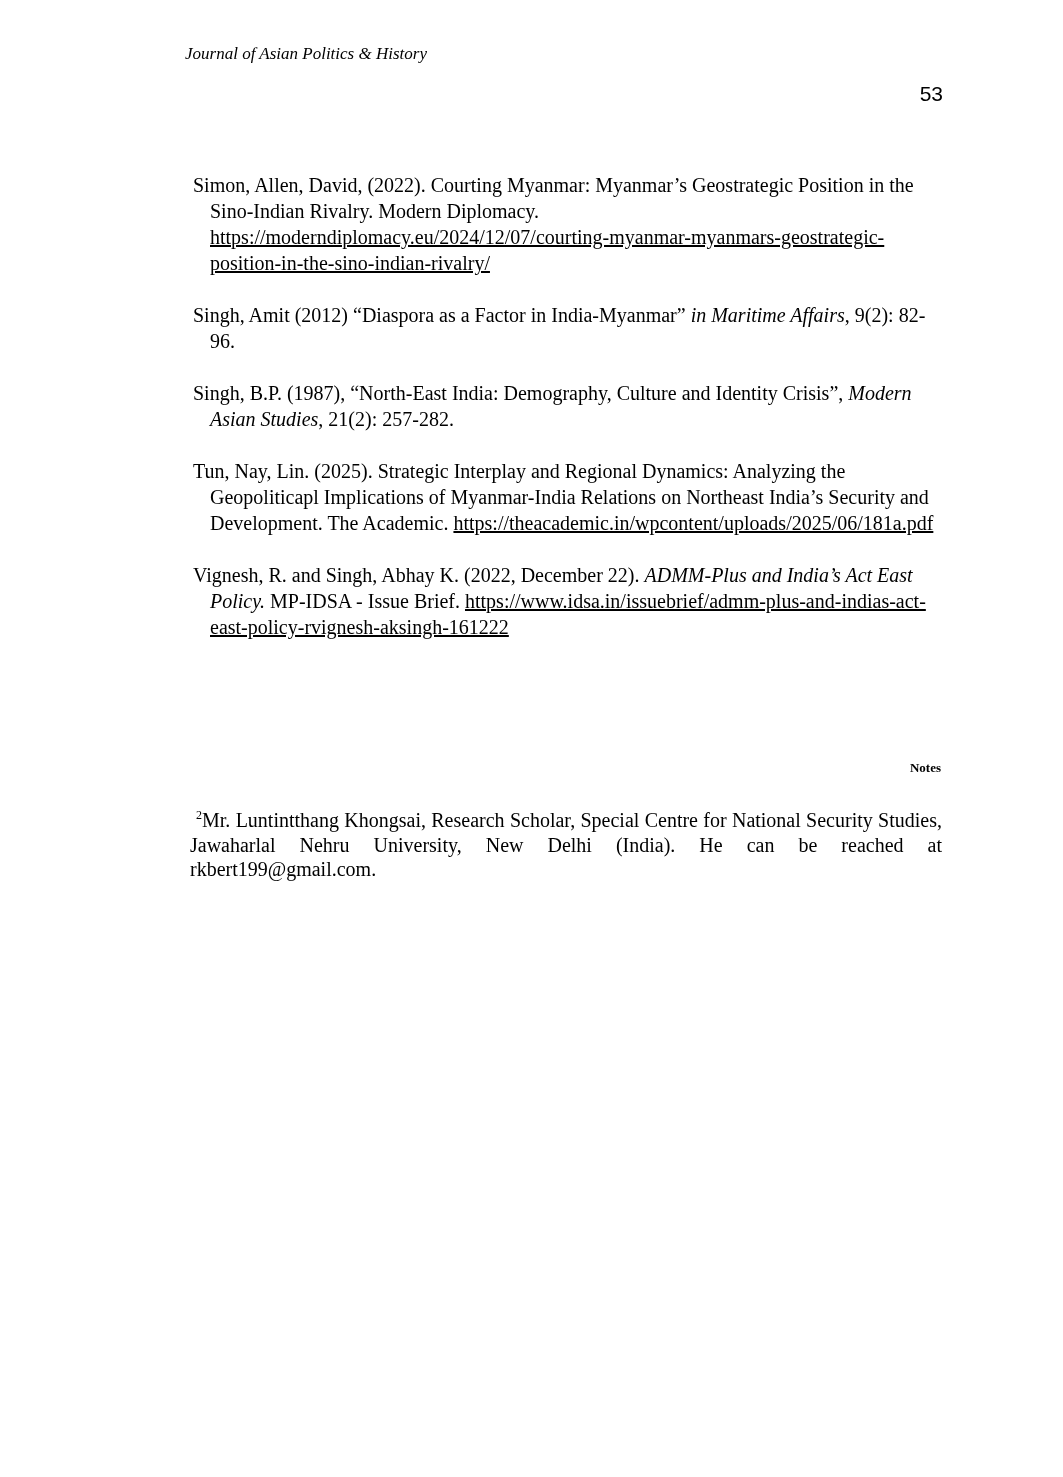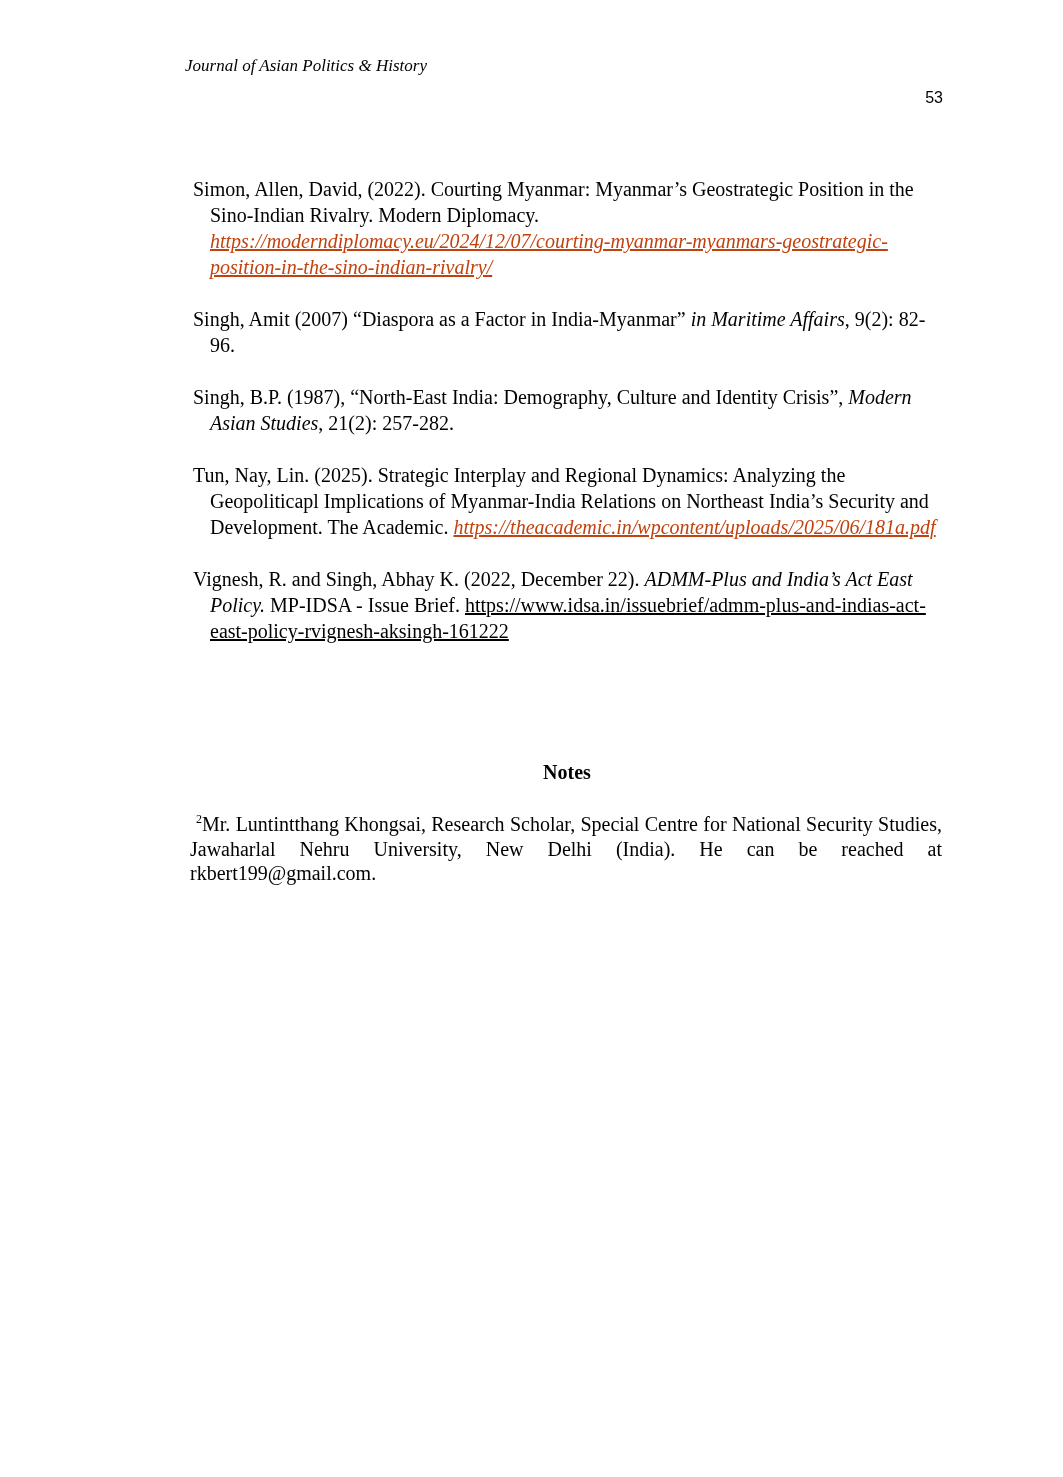"Journal of Asian Politics &" .page-header { padding-top: 56px -> 44px }
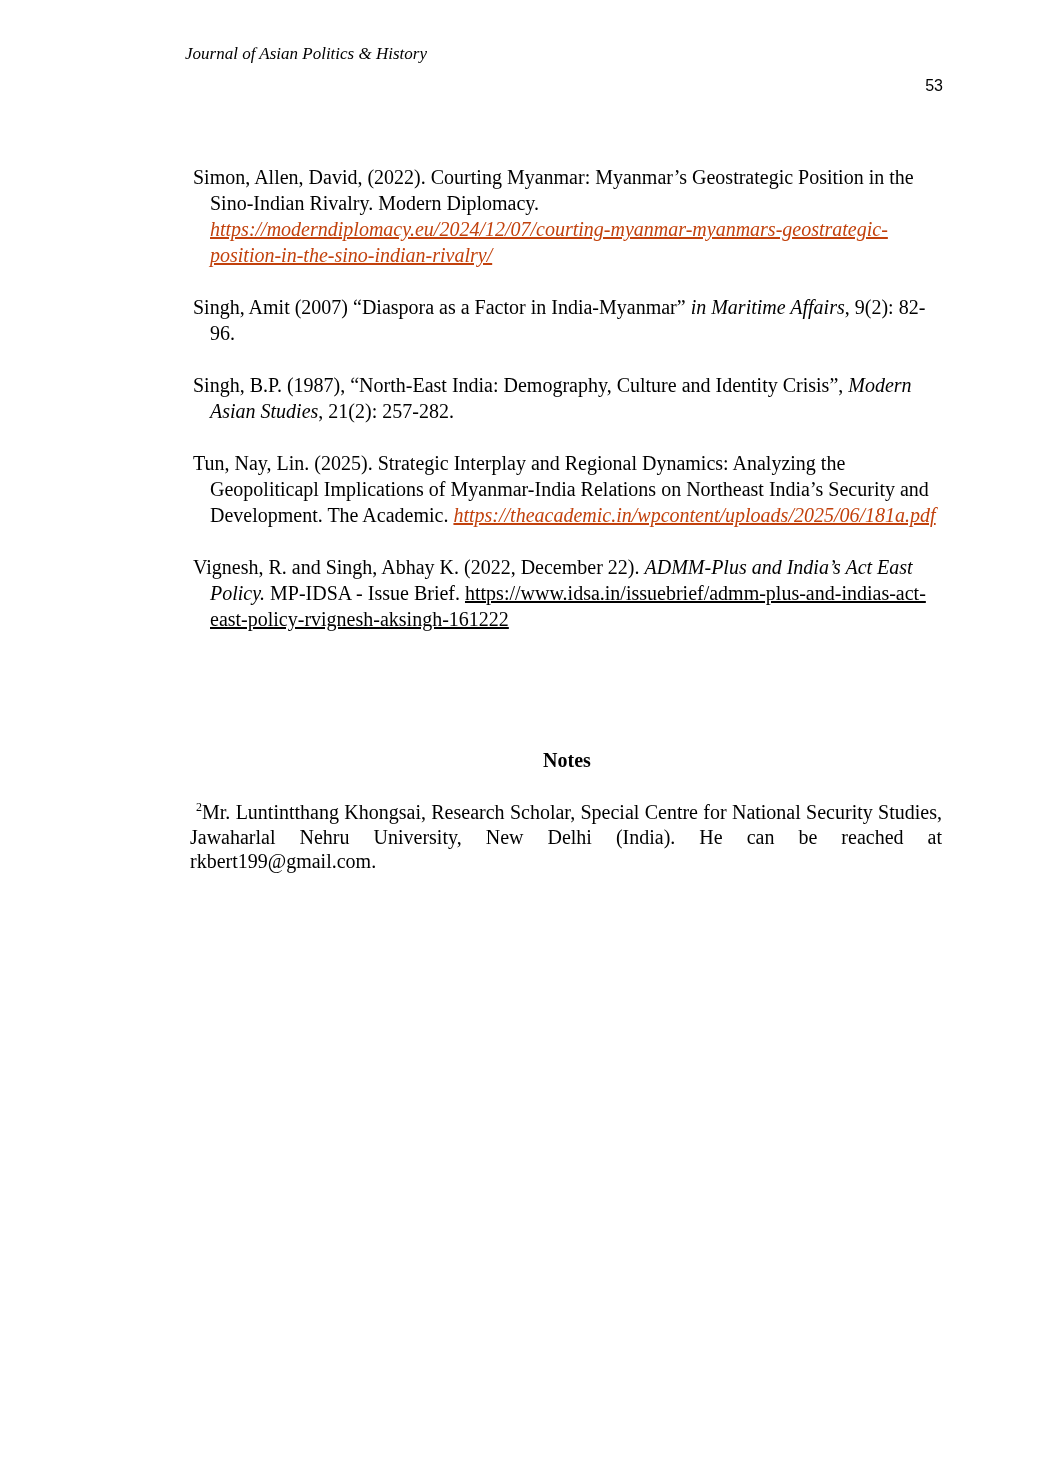"53" .page-number { font-size: 16px -> 21px; margin-top: 10px -> 18px }
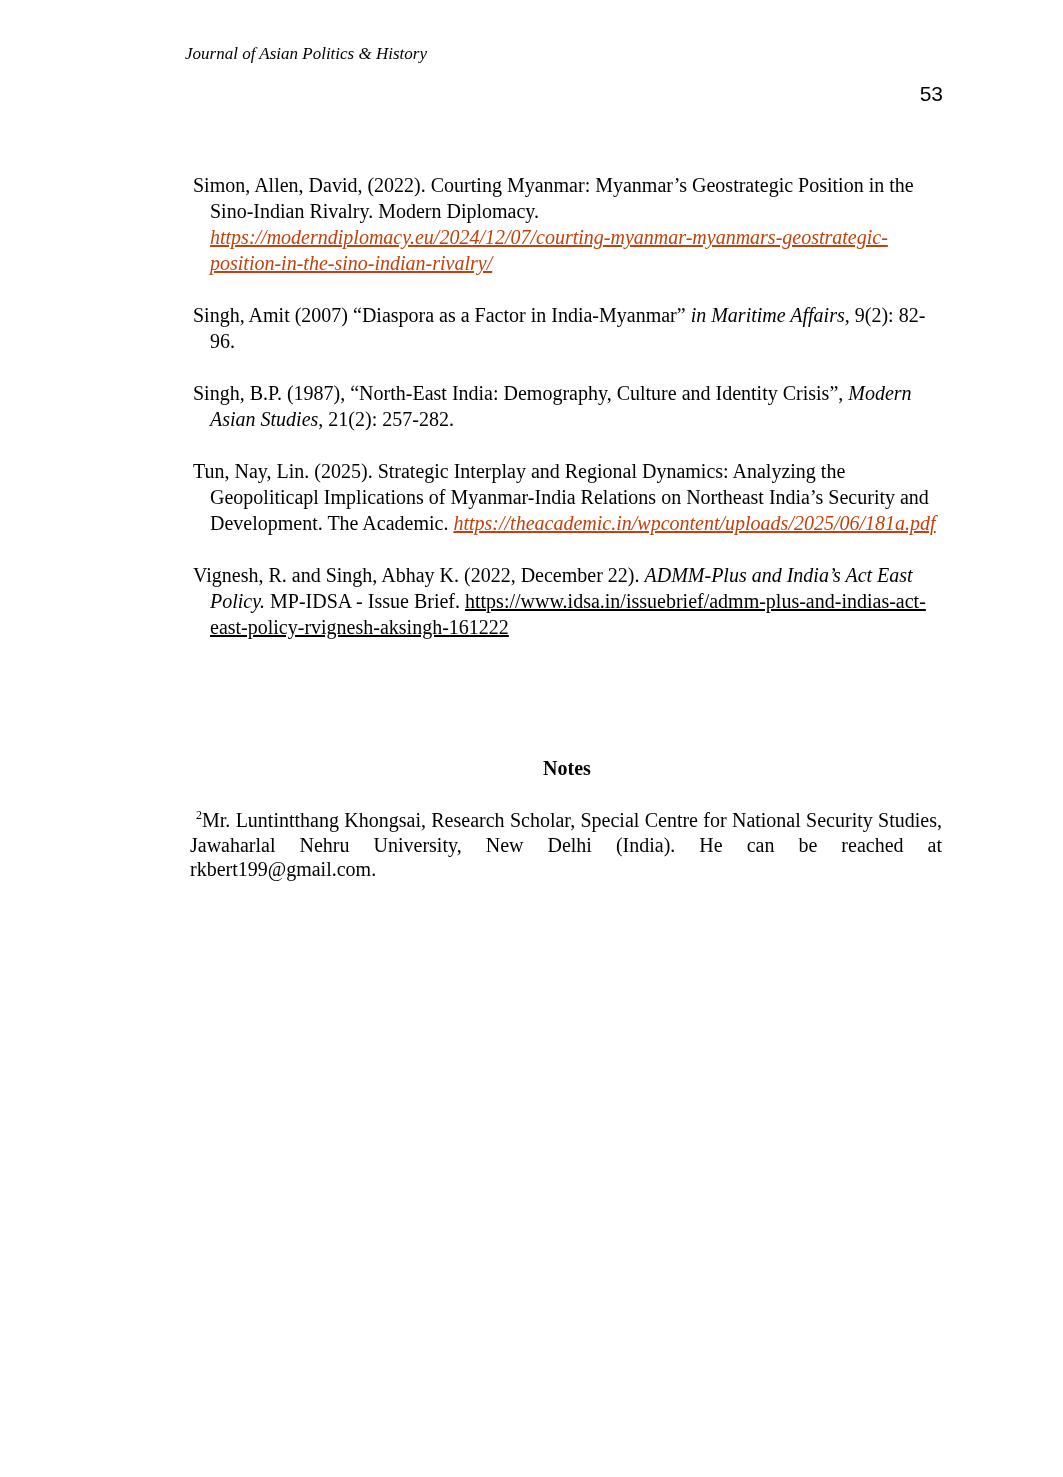"https://moderndiplomacy.eu/2024/12/07/co" .url-ital { color: #c2410c -> #000000; font-style: italic -> none }
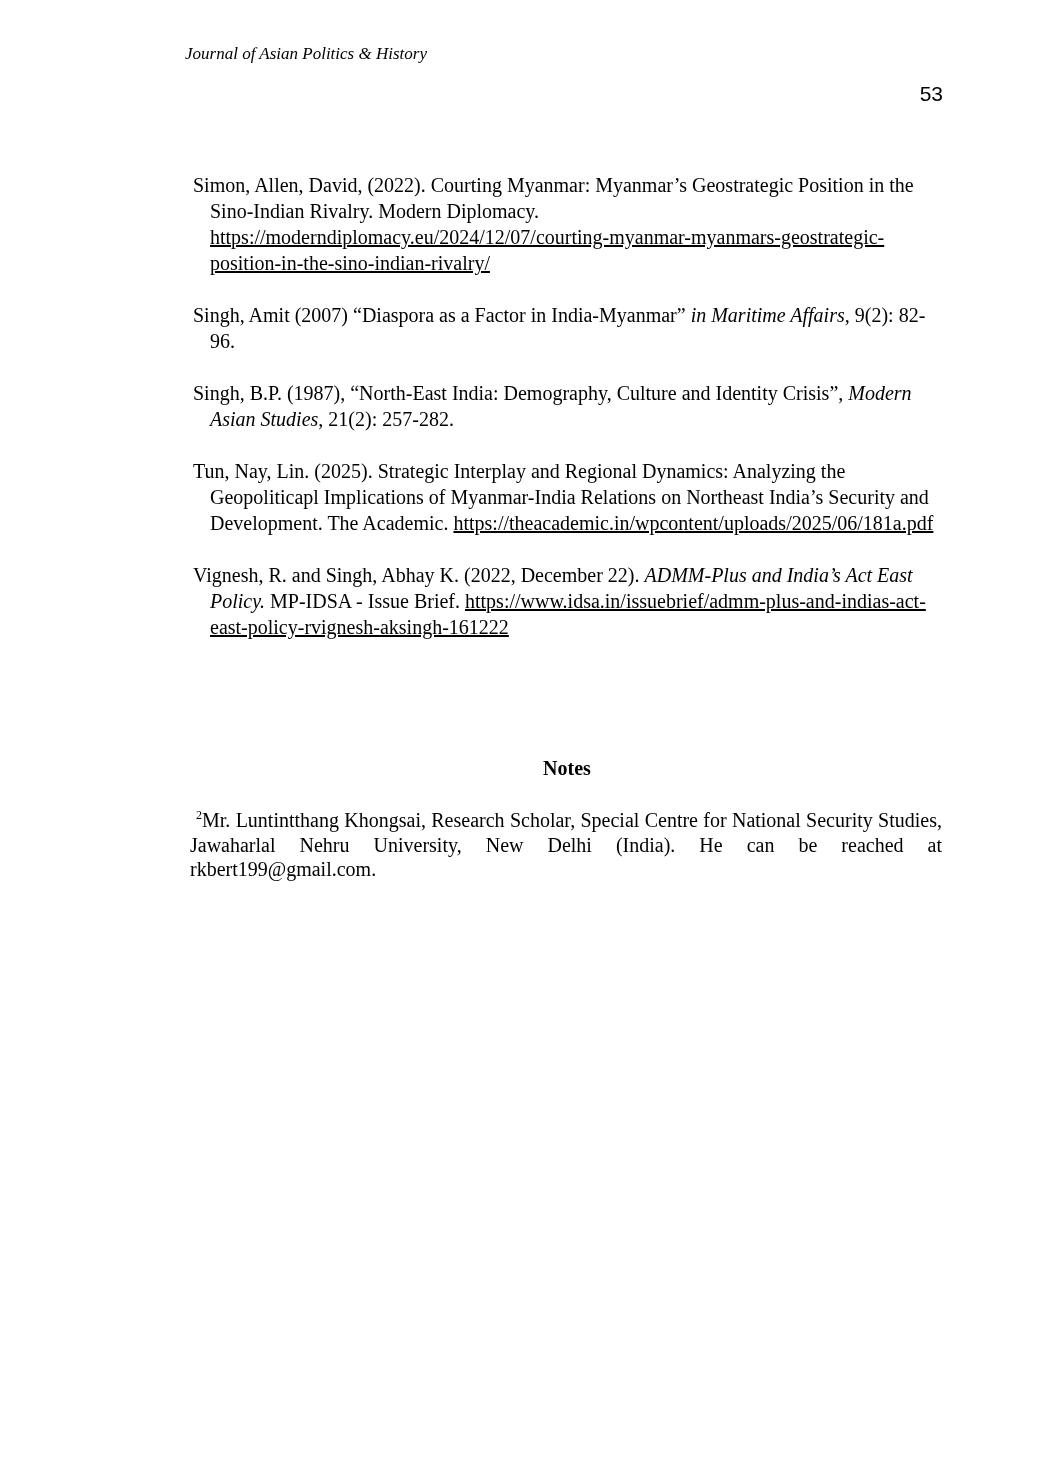"Singh, Amit (2007) “Diaspora as" span { text: 2007 -> 2012 }
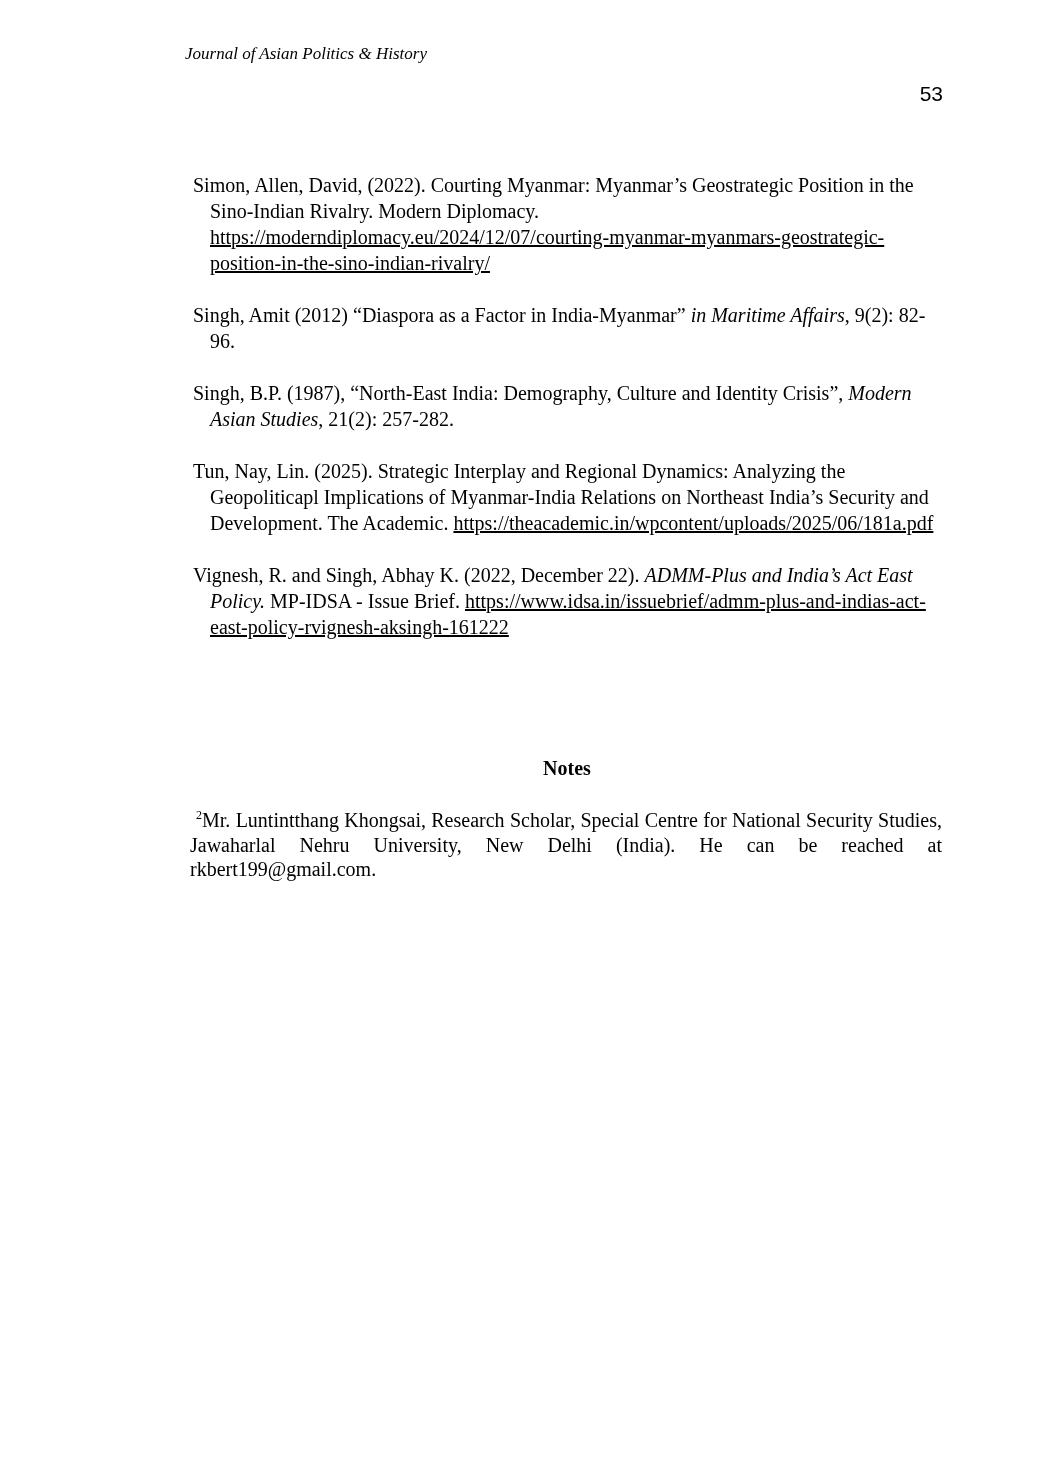"Notes" .notes-heading { font-size: 20px -> 13px; text-align: center -> right }
